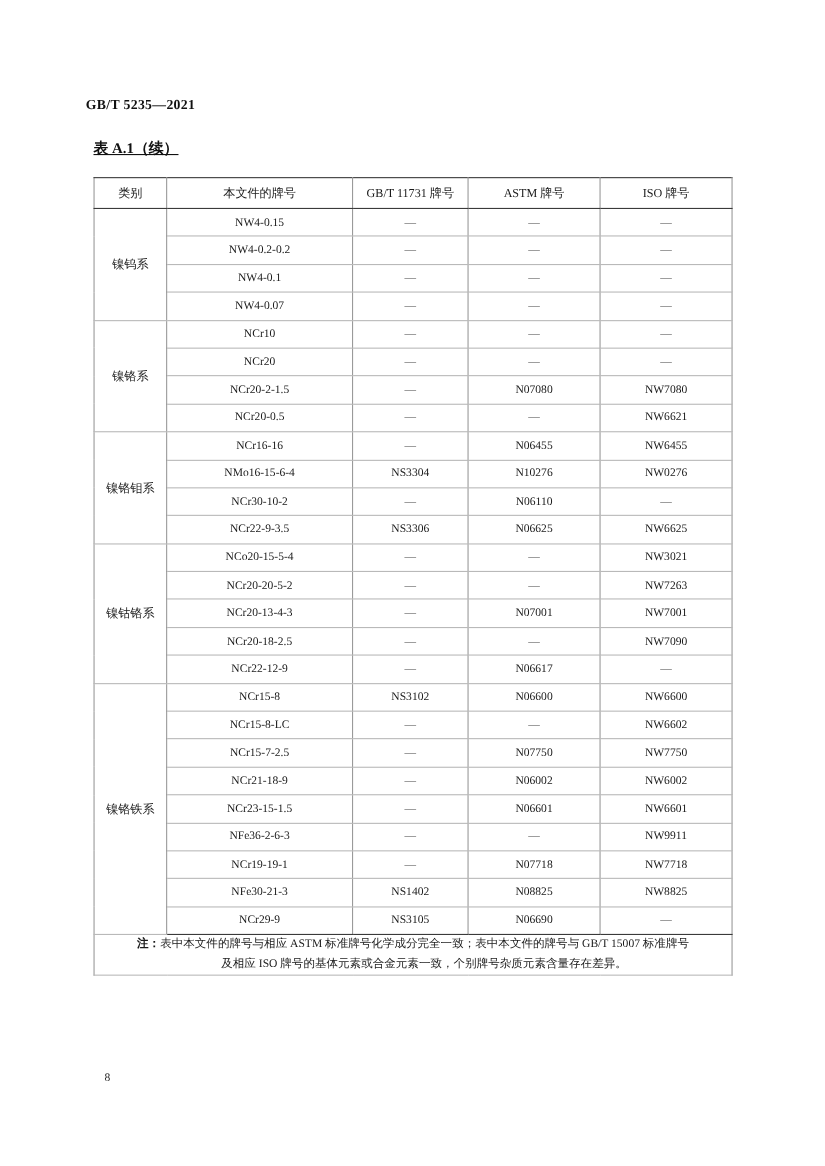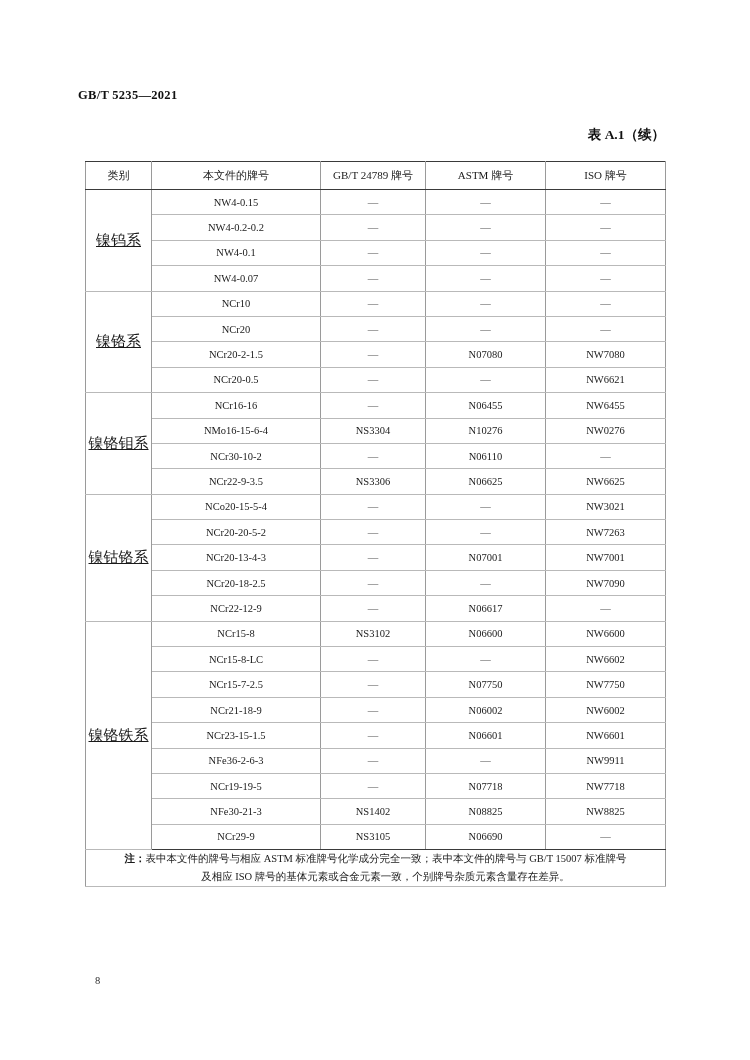"表 A.1（续）" .table-title { text-align: right -> left; text-decoration: none -> underline }
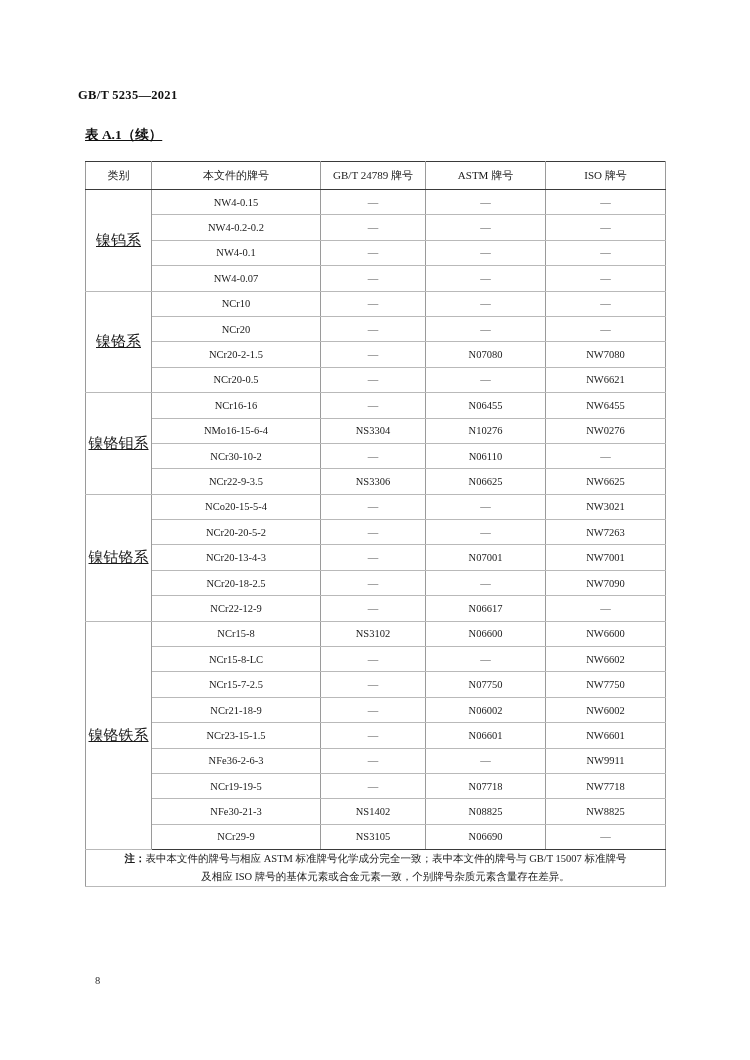"GB/T 24789 牌号" th { text: 24789 -> 11731 }
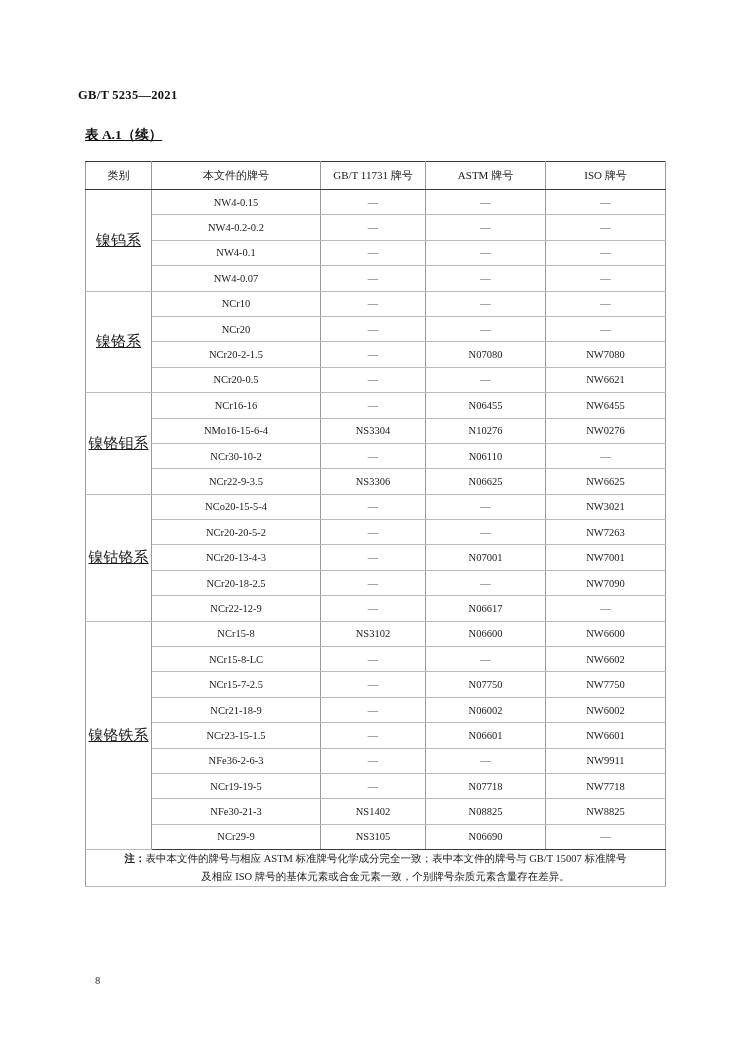"镍钨系" td.cat { font-size: 15px -> 11px; text-decoration: underline -> none }
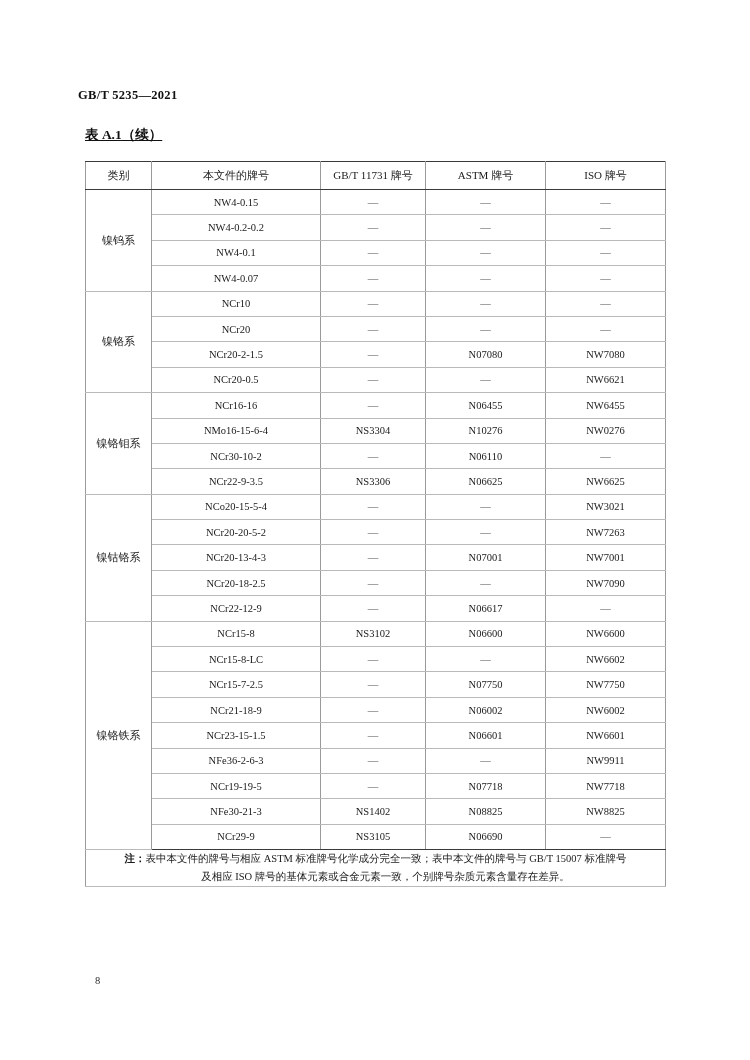"NCr19-19-5" td { text: NCr19-19-5 -> NCr19-19-1 }
